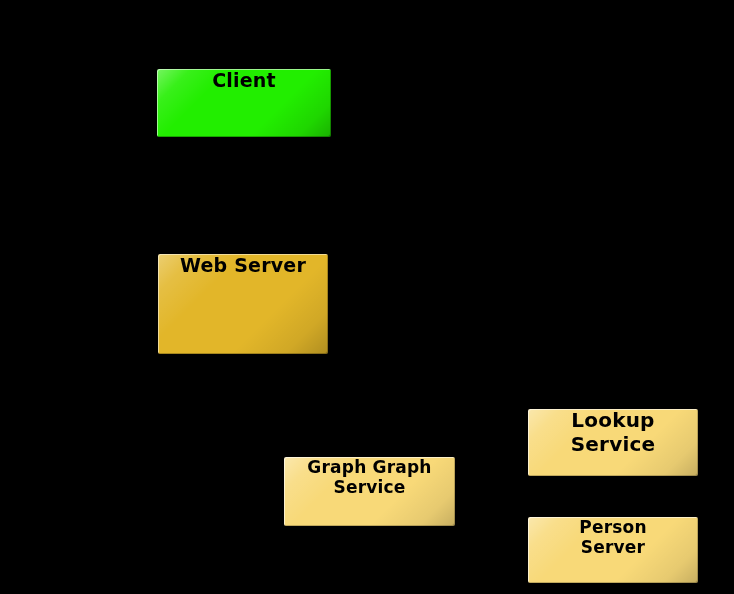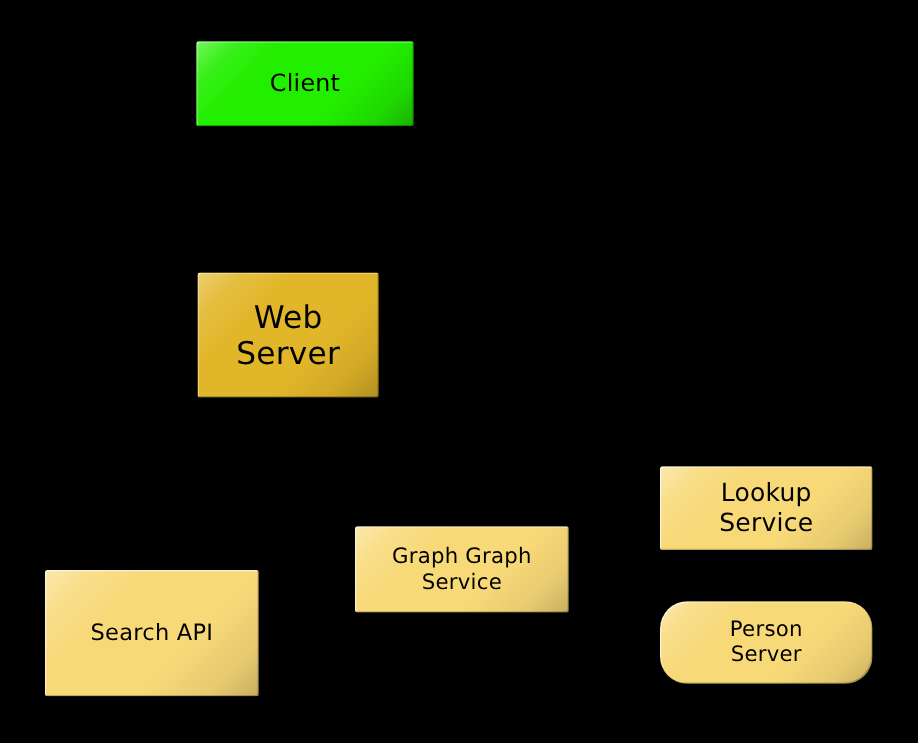"Client" .node { align-items: center -> flex-start; font-weight: normal -> bold; margin-top: none -> 36px }
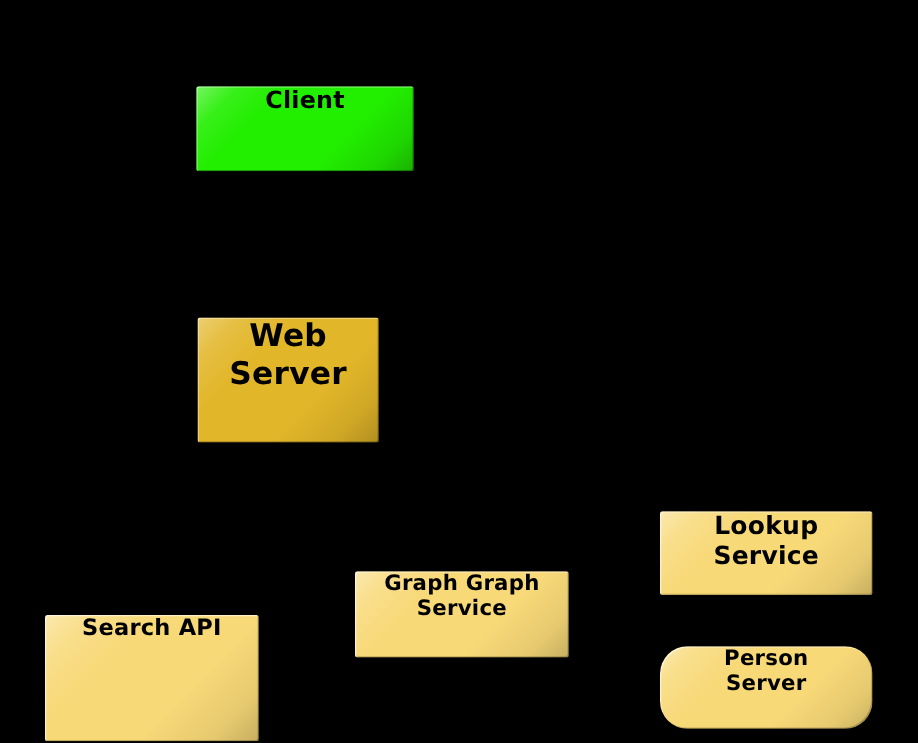"Web Server" div.node { font-size: 25px -> 19px; width: 145px -> 170px }
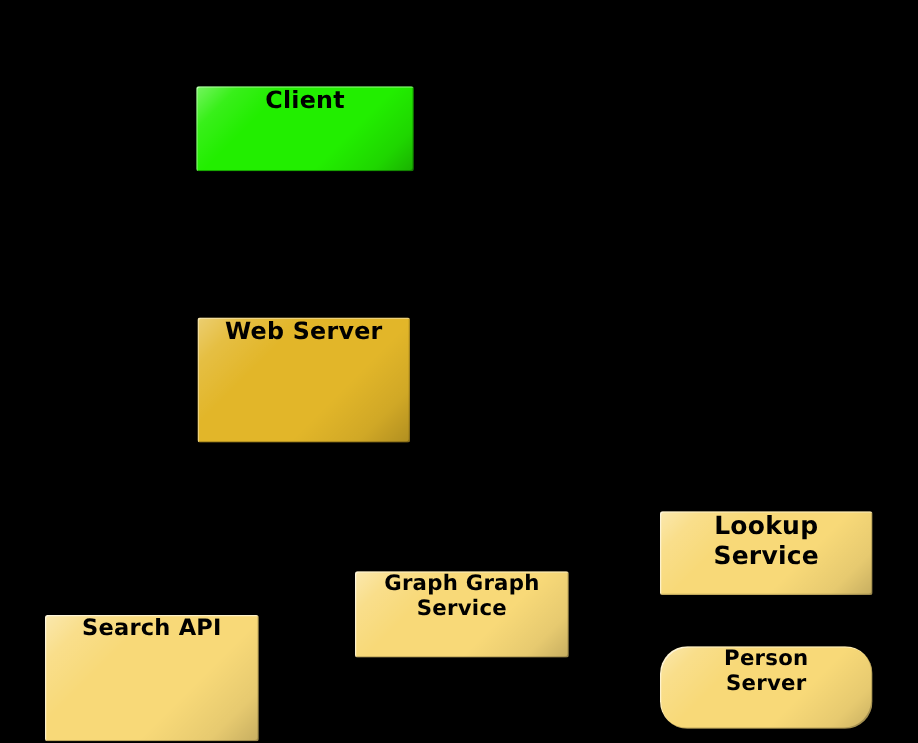"Search API" div.node { html: <div> <span>Search API</span> </div> -> none }
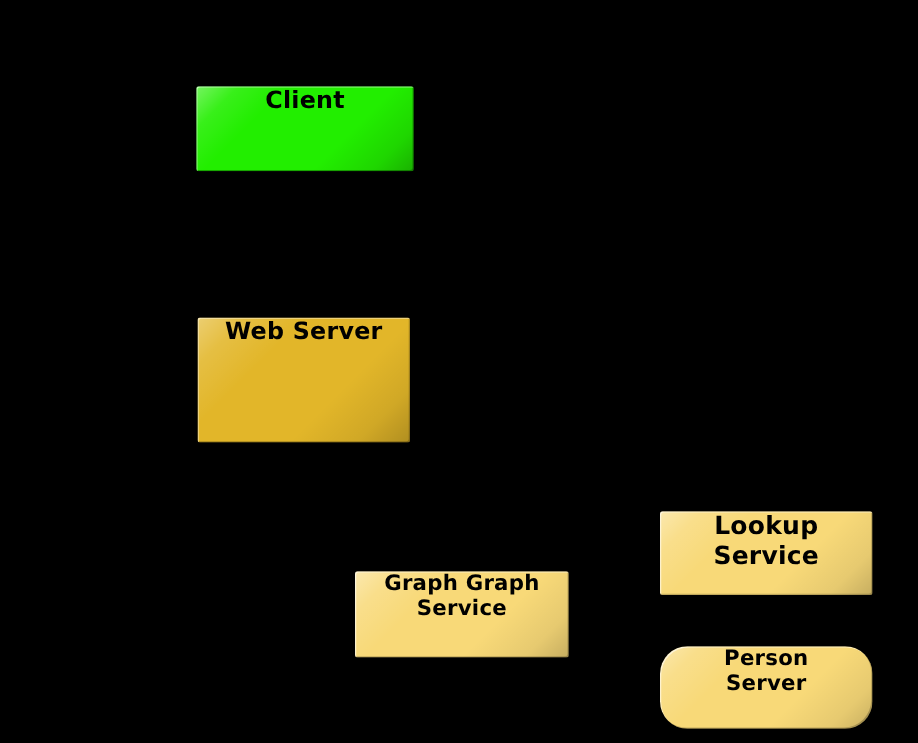"Person" div.node { border-radius: 22px -> none }
